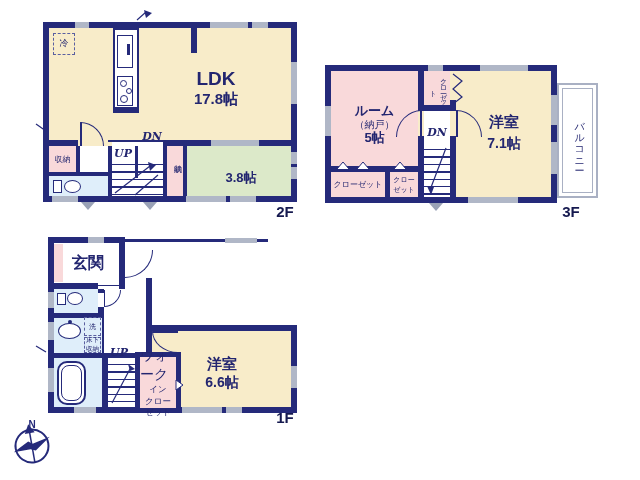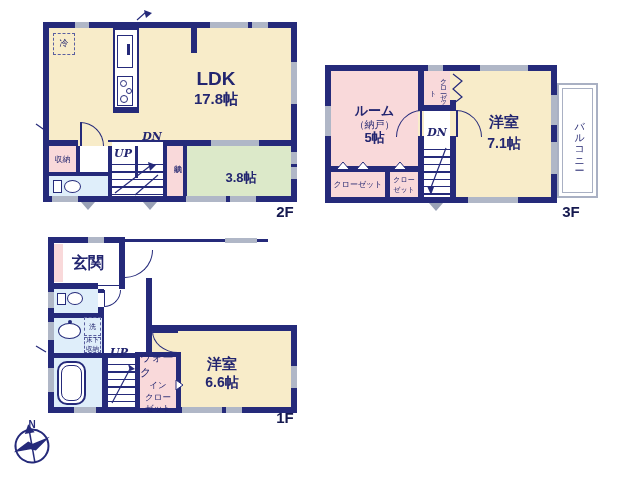"ウォーク" span { font-size: 11px -> 14px }
